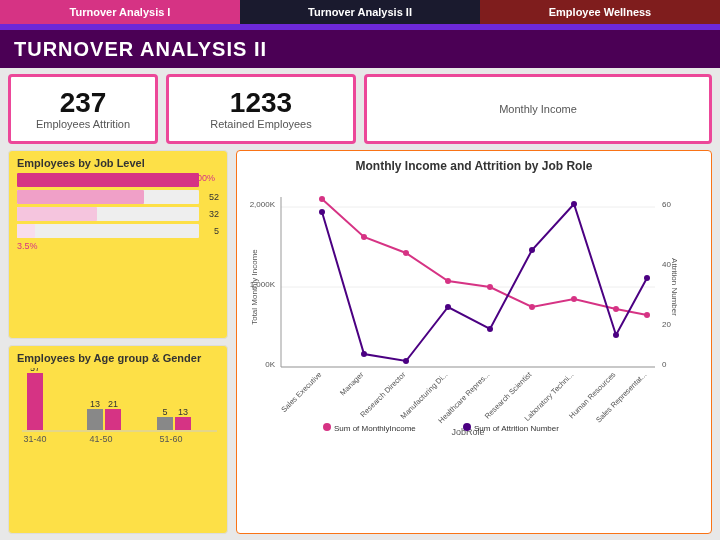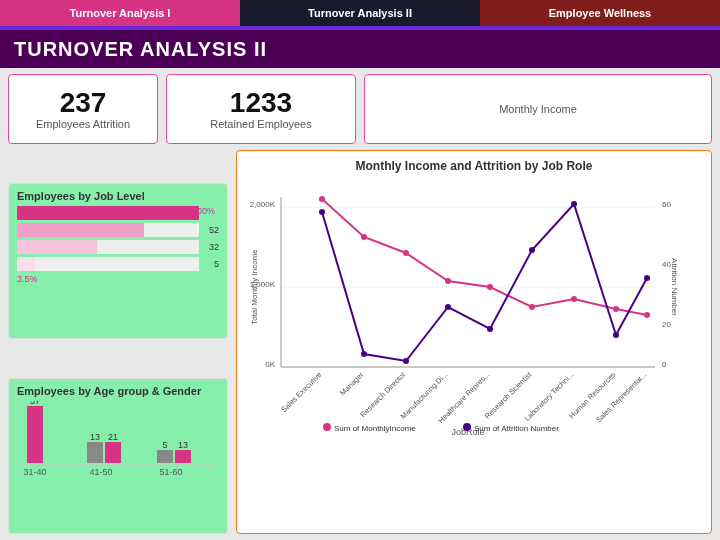"Turnover Analysis I" .top-nav { border-bottom: 4px solid #6d28d9 -> 6px solid #6d28d9 }
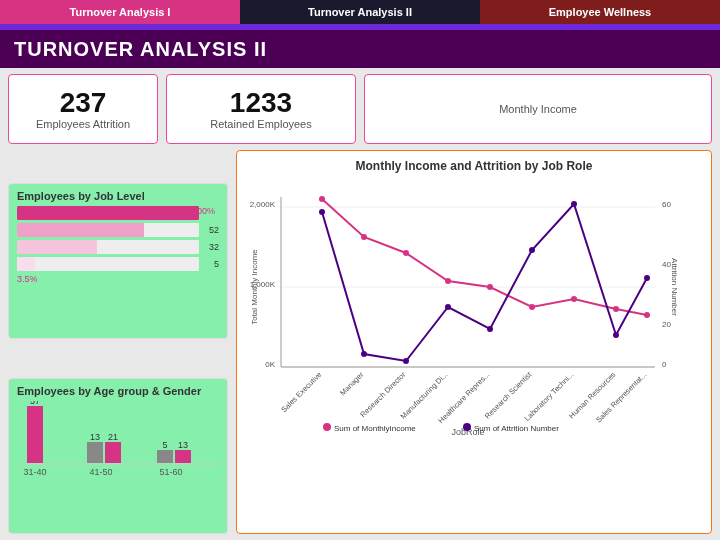"237" .kpi-card { border: 1px solid #ec4899 -> 3px solid #ec4899 }
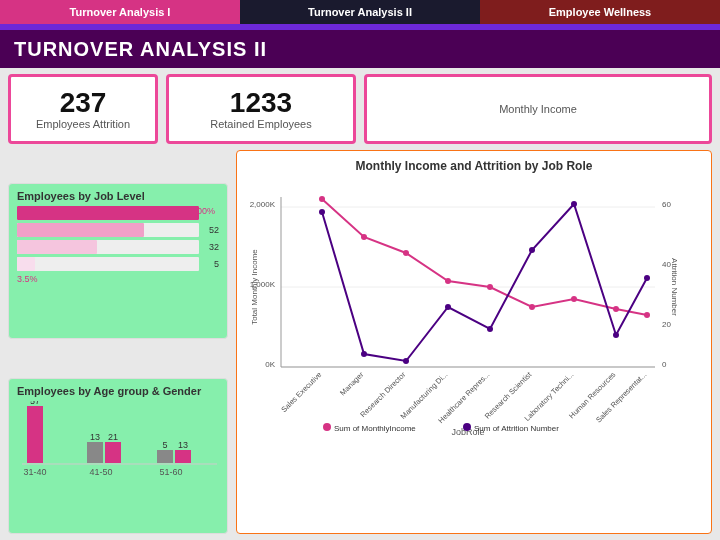"Employees by Job Level" .chart-card { background: #86efac -> #fde047; margin-top: 33px -> none }
